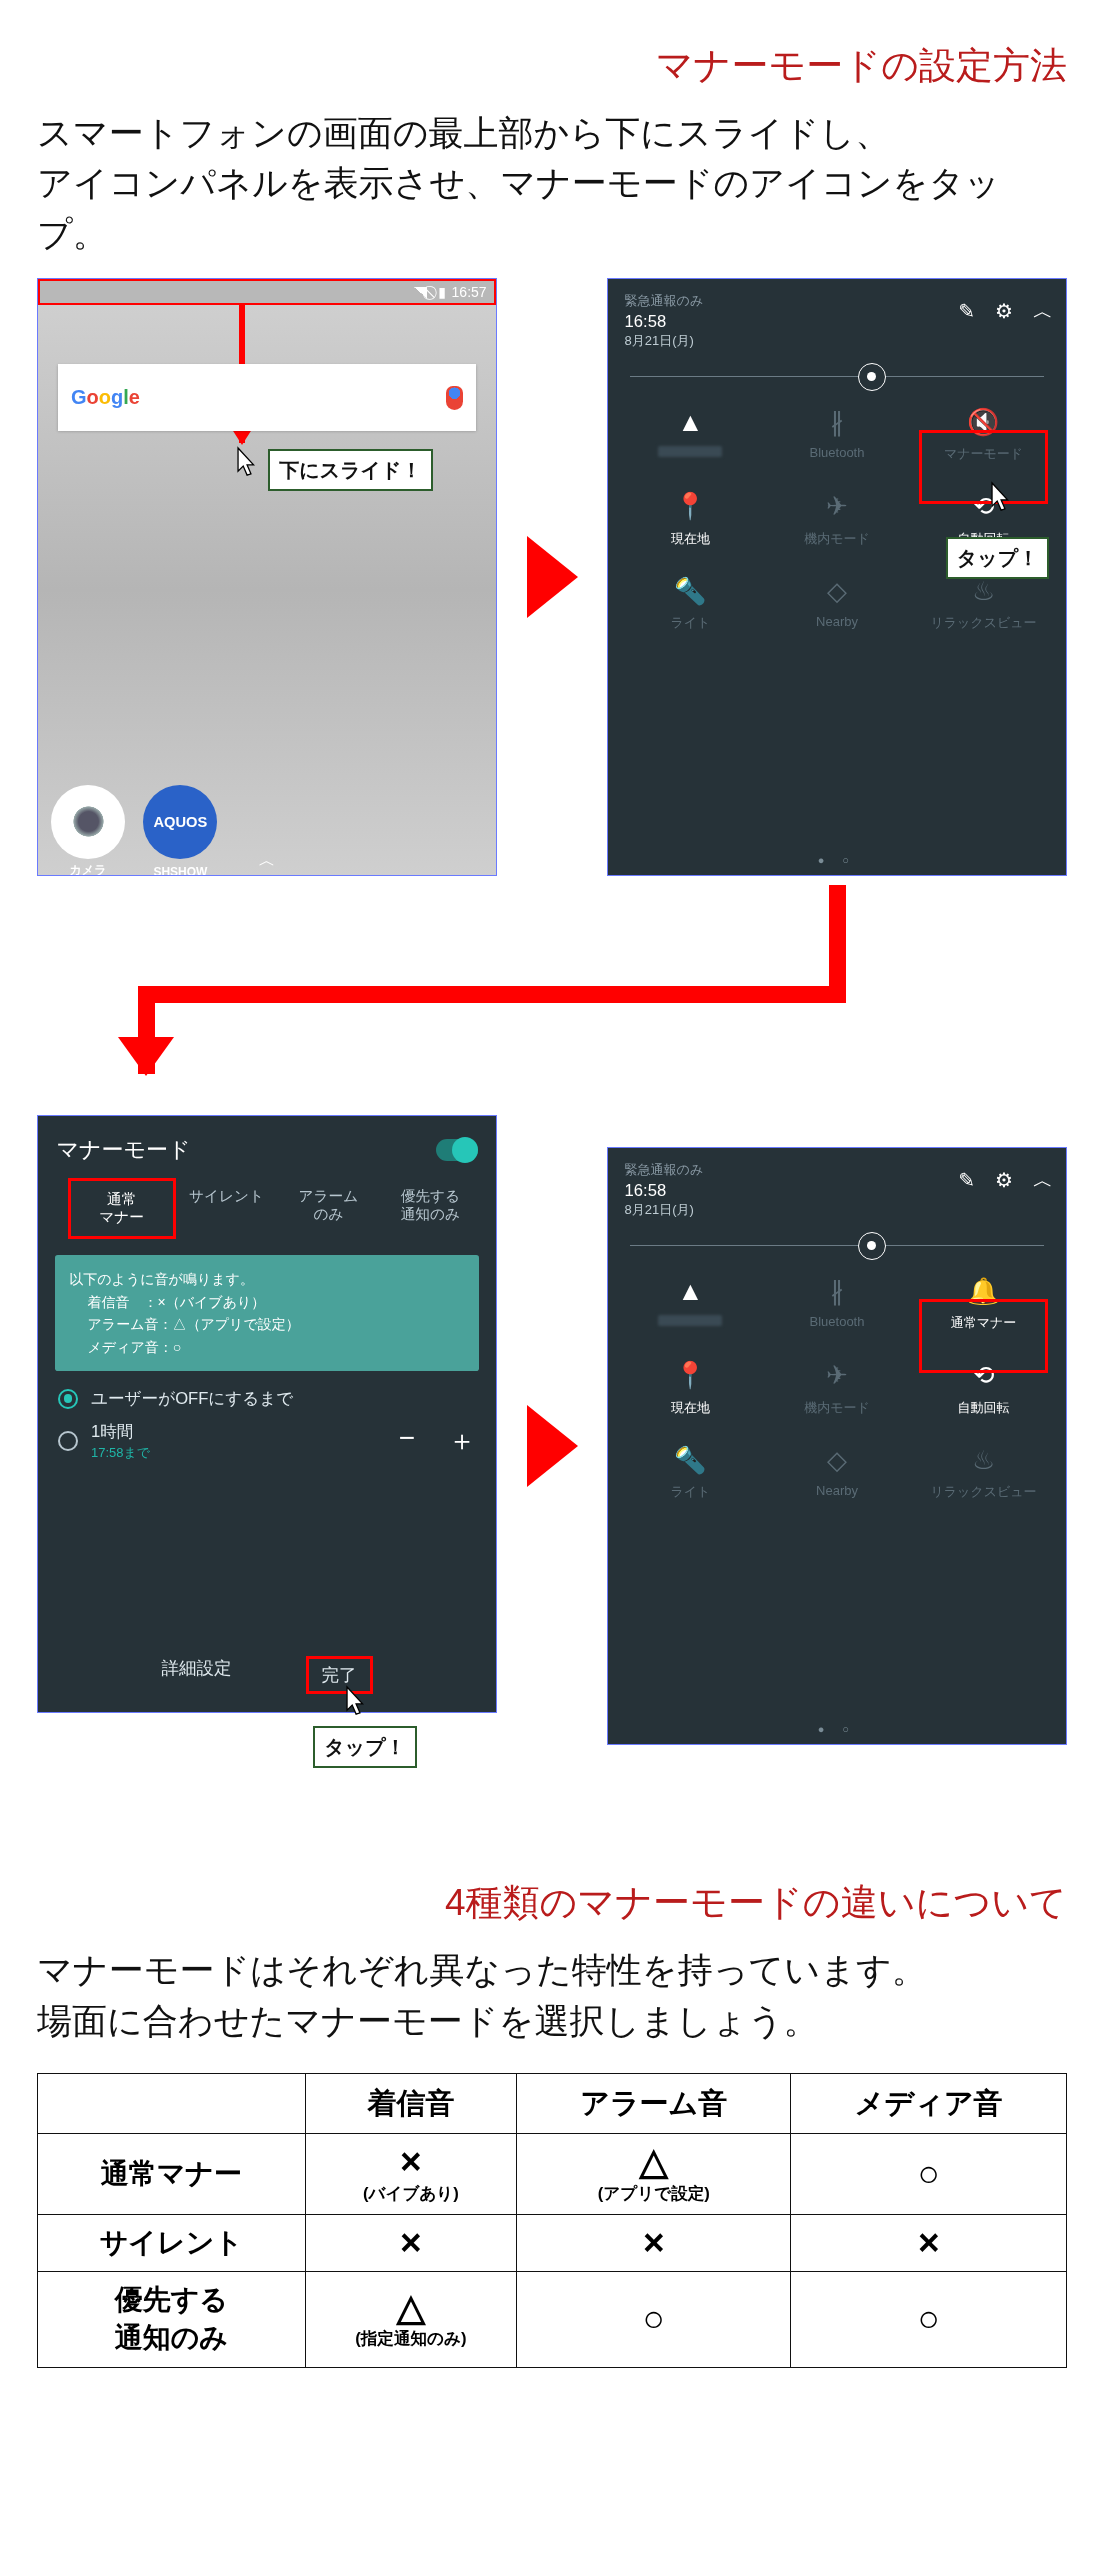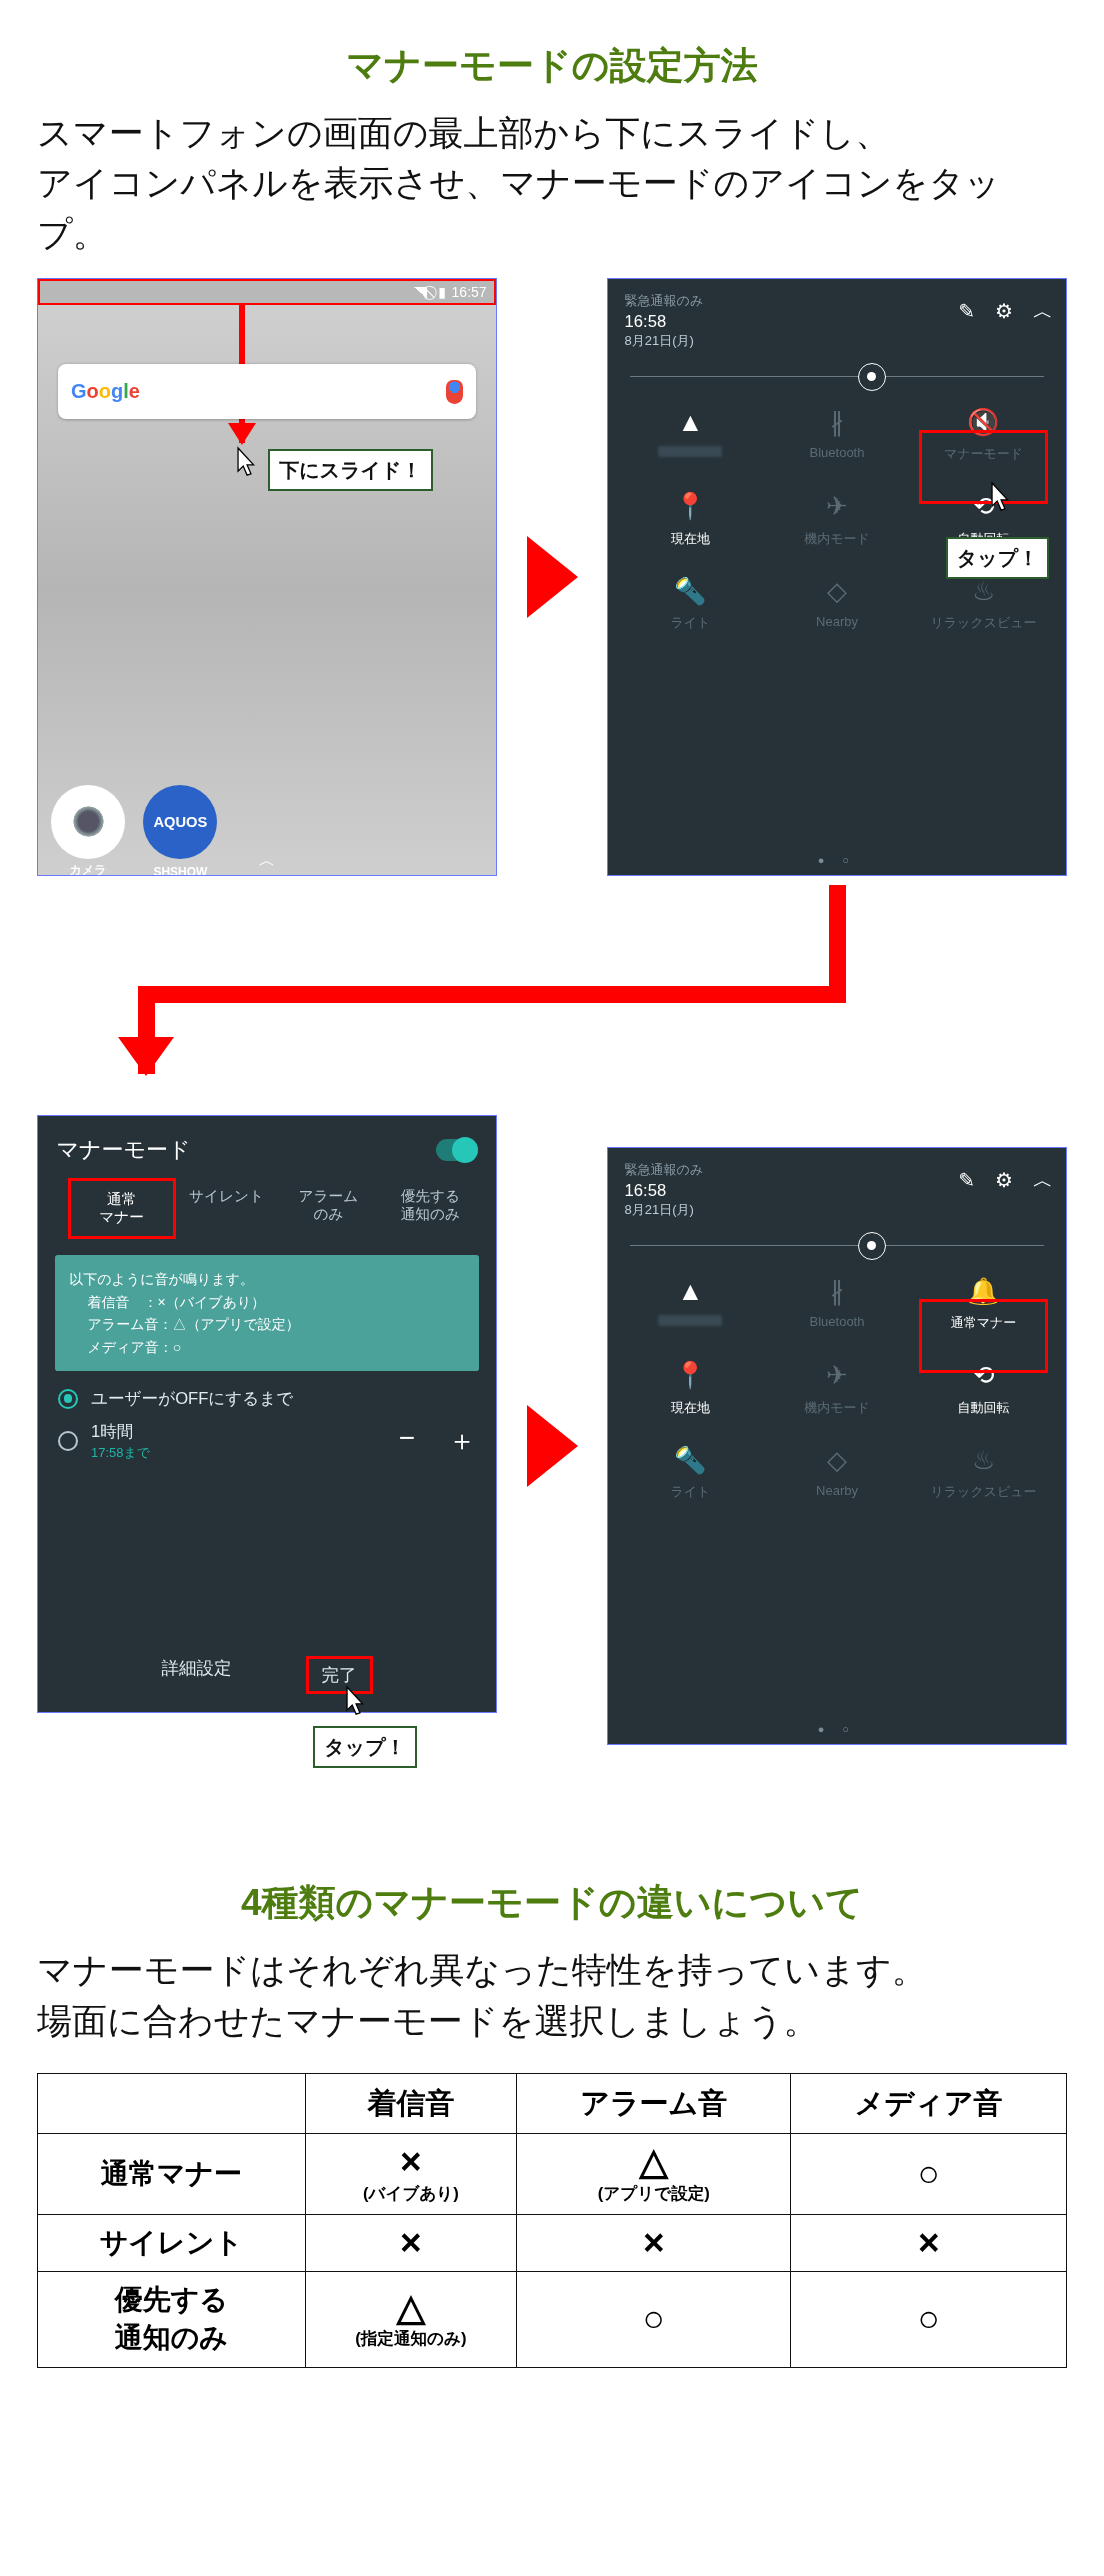"マナーモードの設定方法" .title-red { color: #4d7c0f -> #b91c1c; font-weight: bold -> normal; text-align: center -> right }
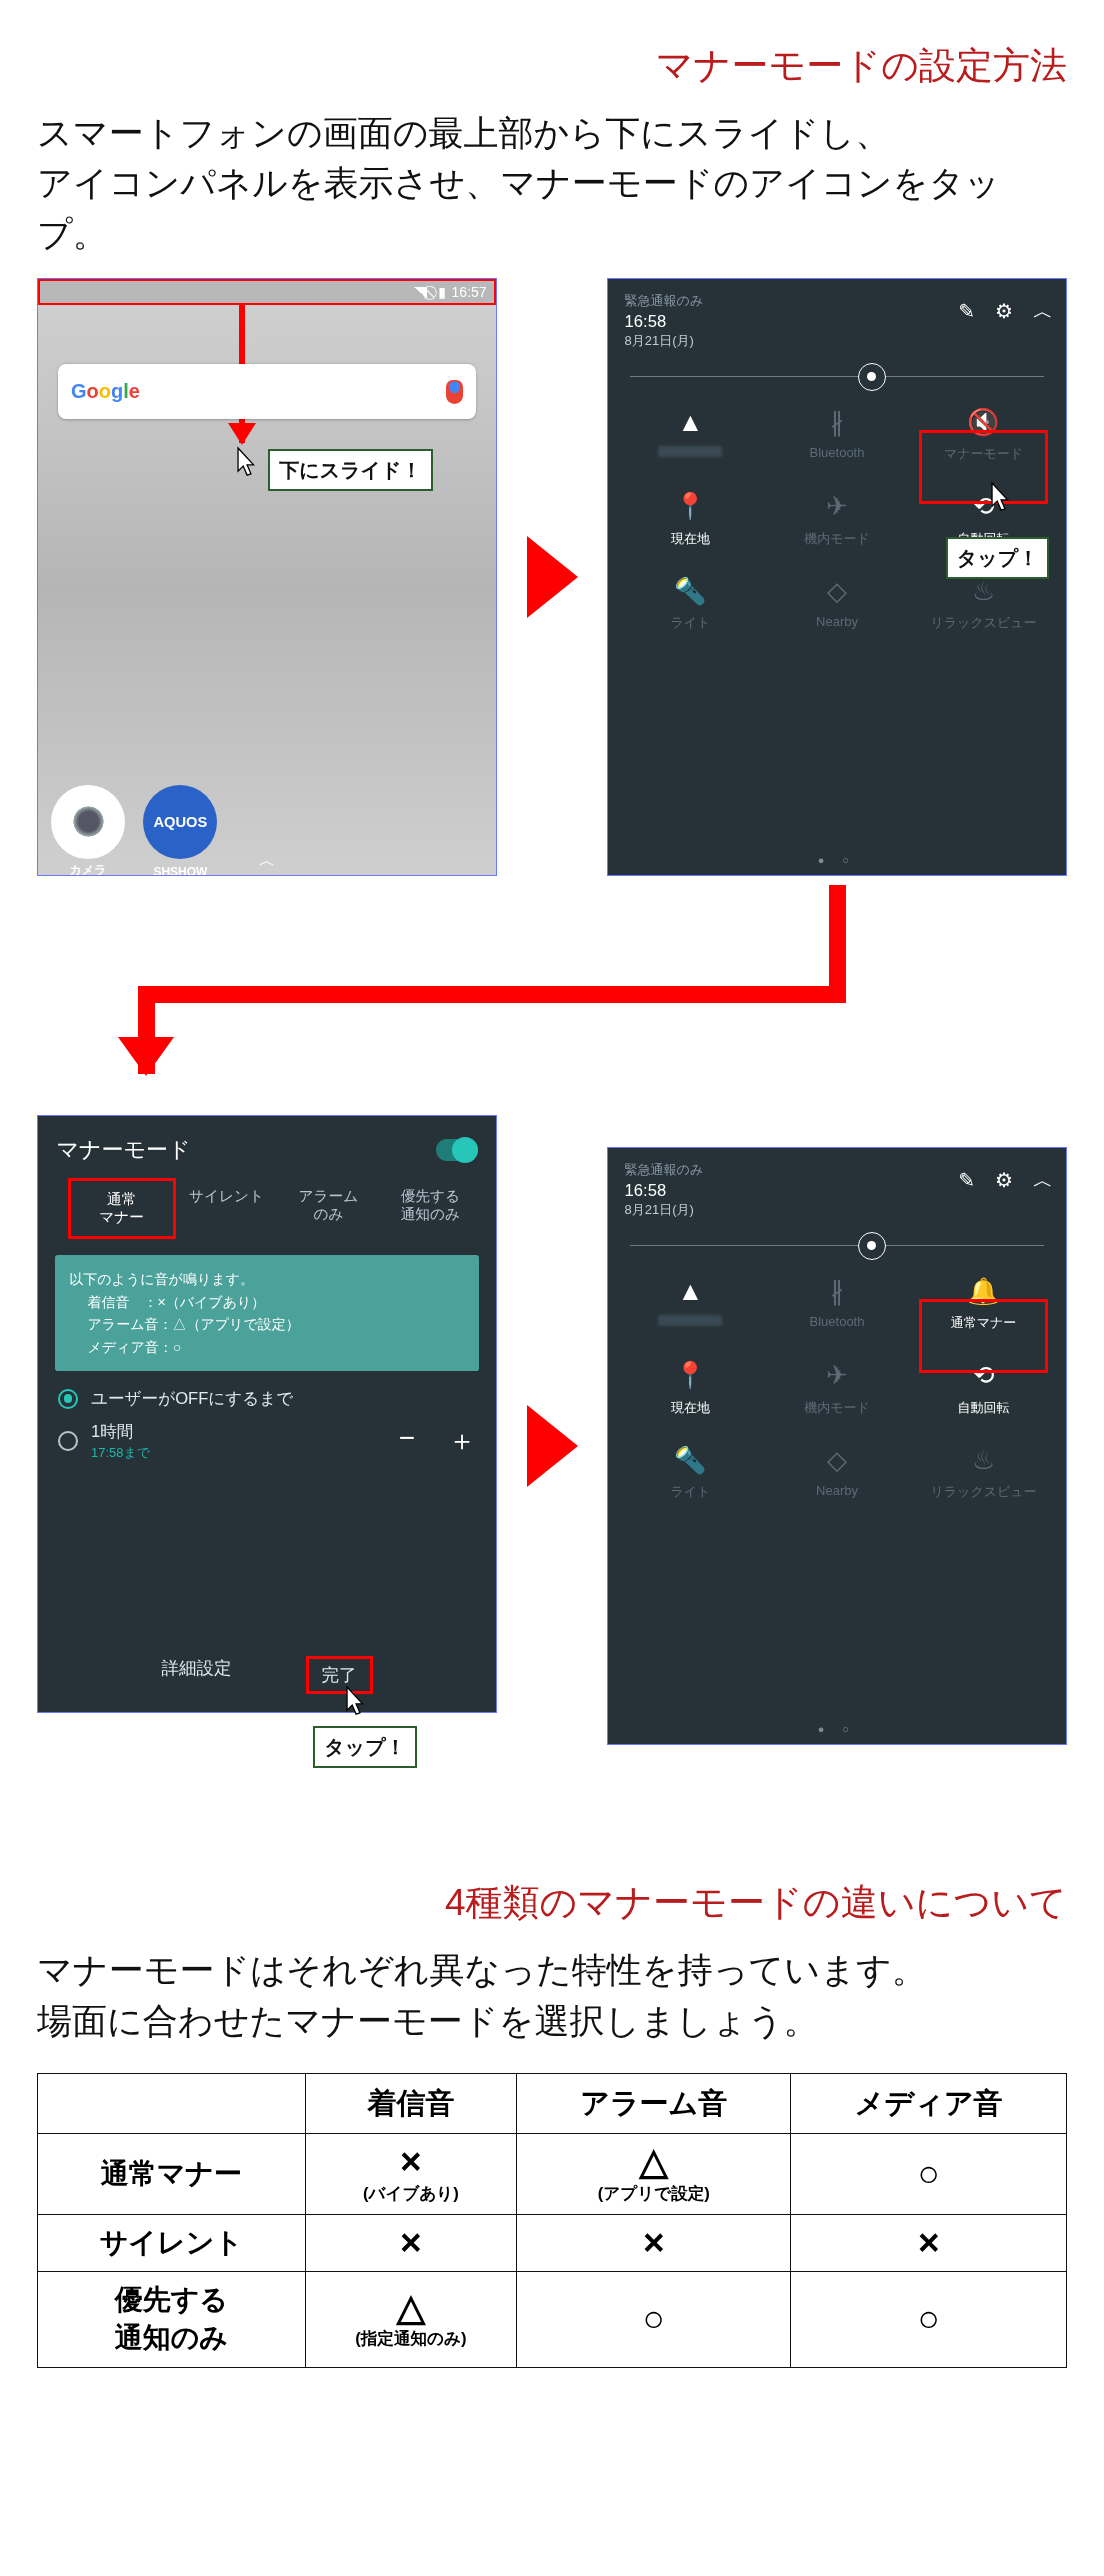"Google" .p1-gsearch { border-radius: 8px -> 0; height: 55px -> 67px }
